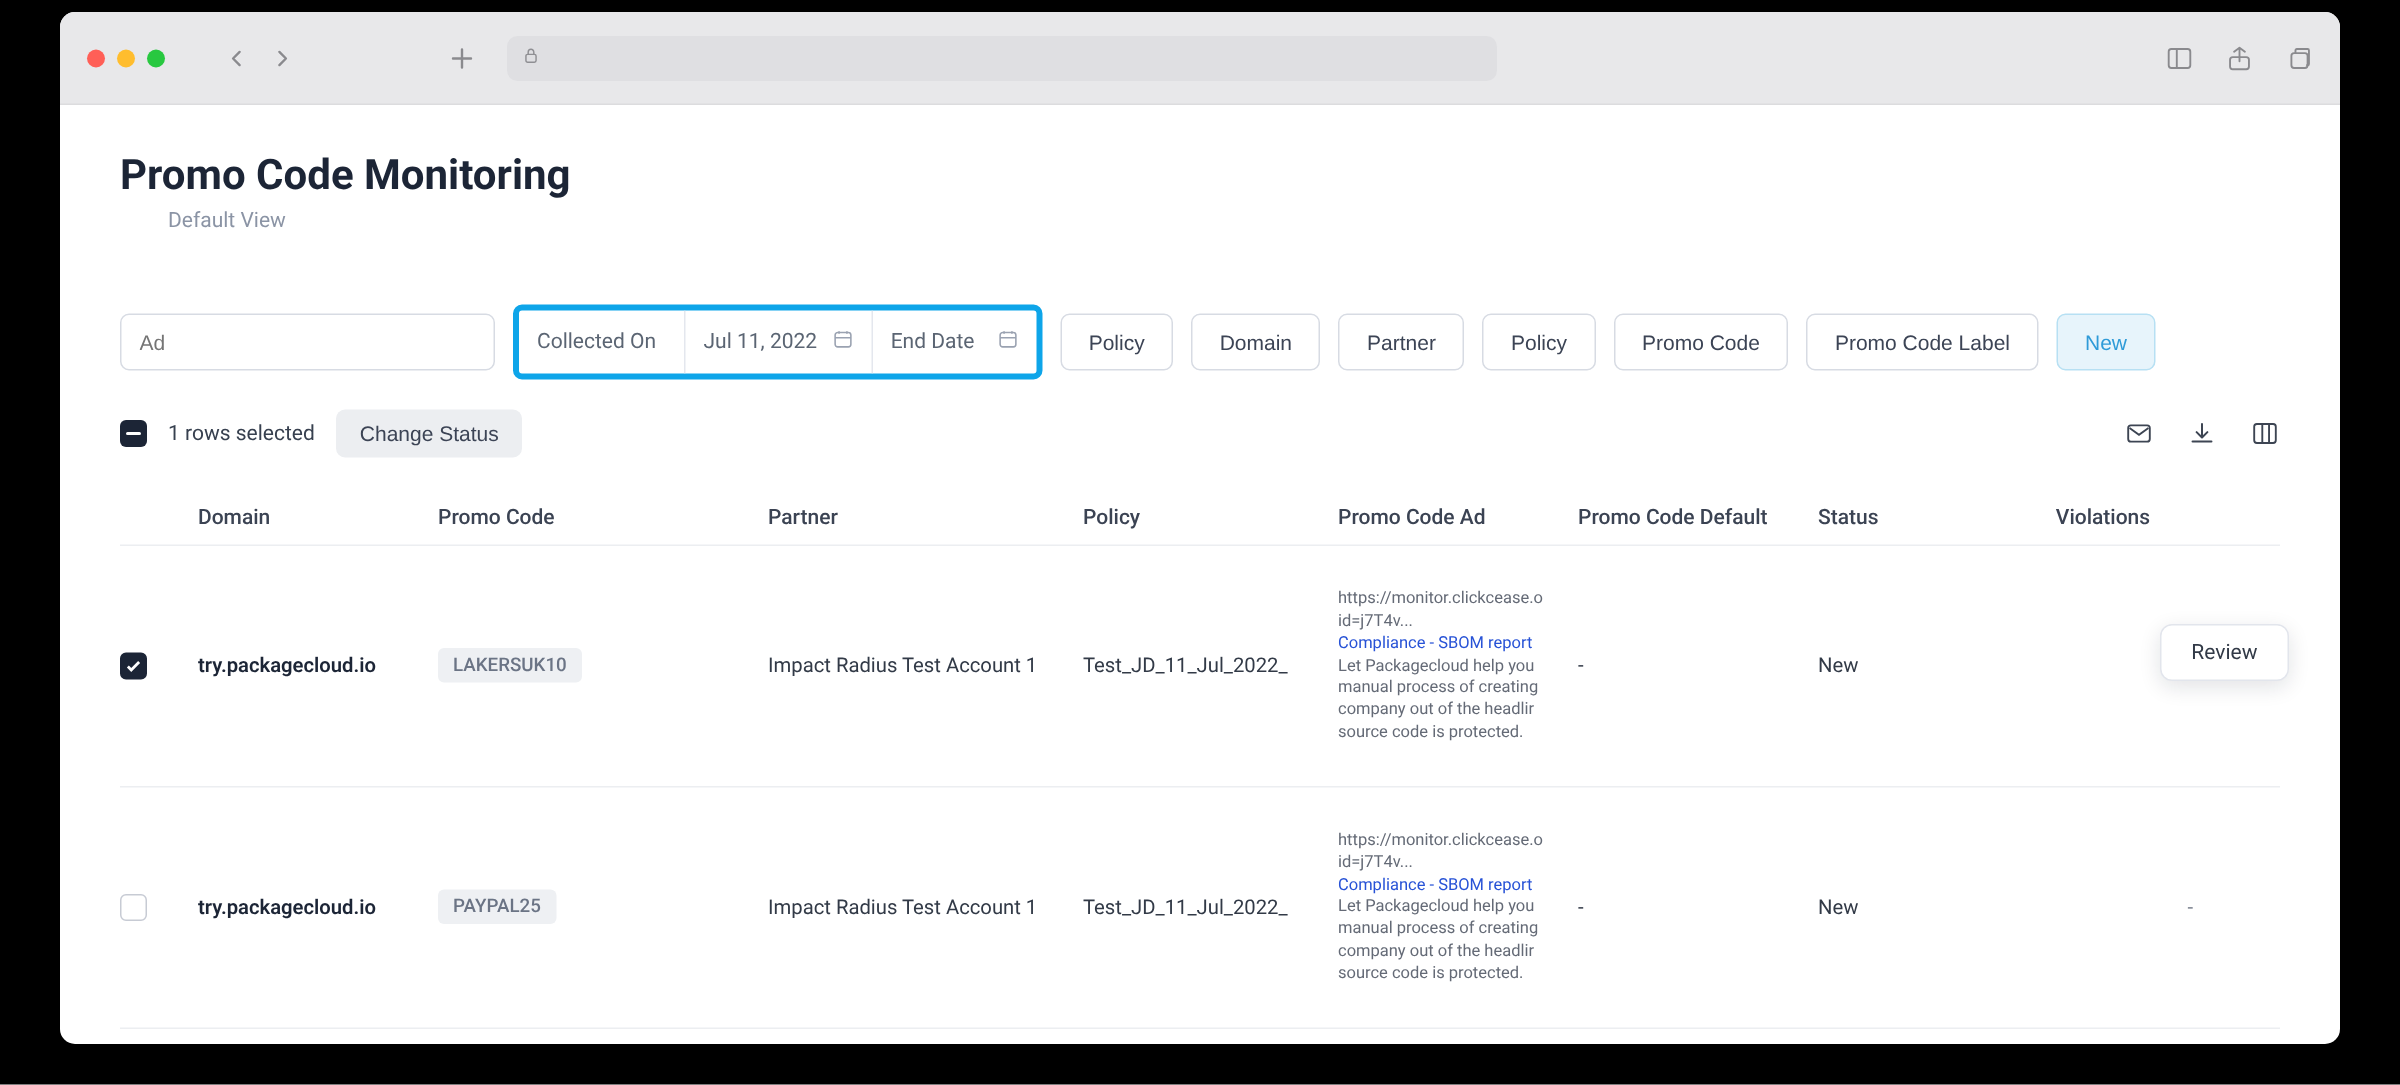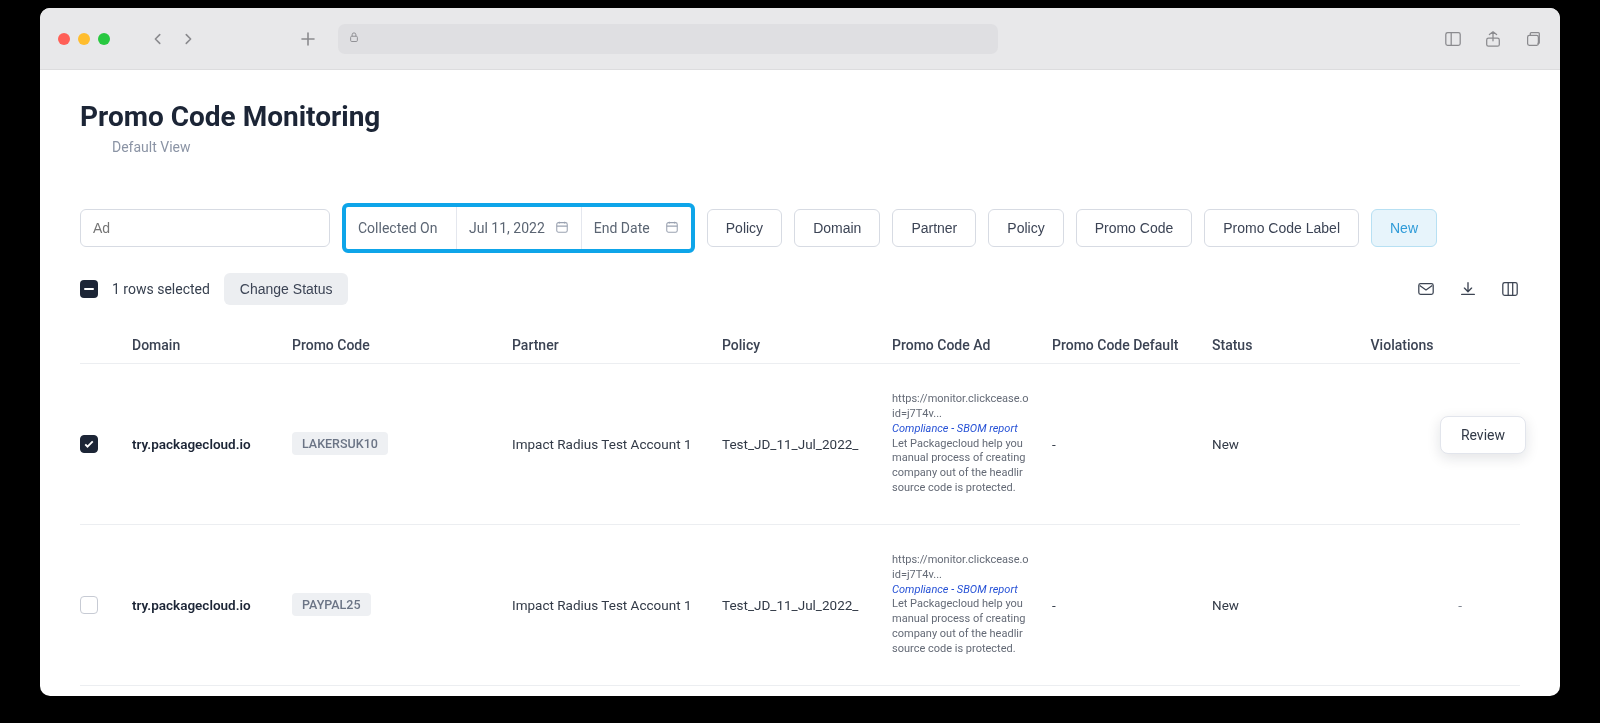"Compliance - SBOM report" .ad-cell .link { font-style: italic -> none }
